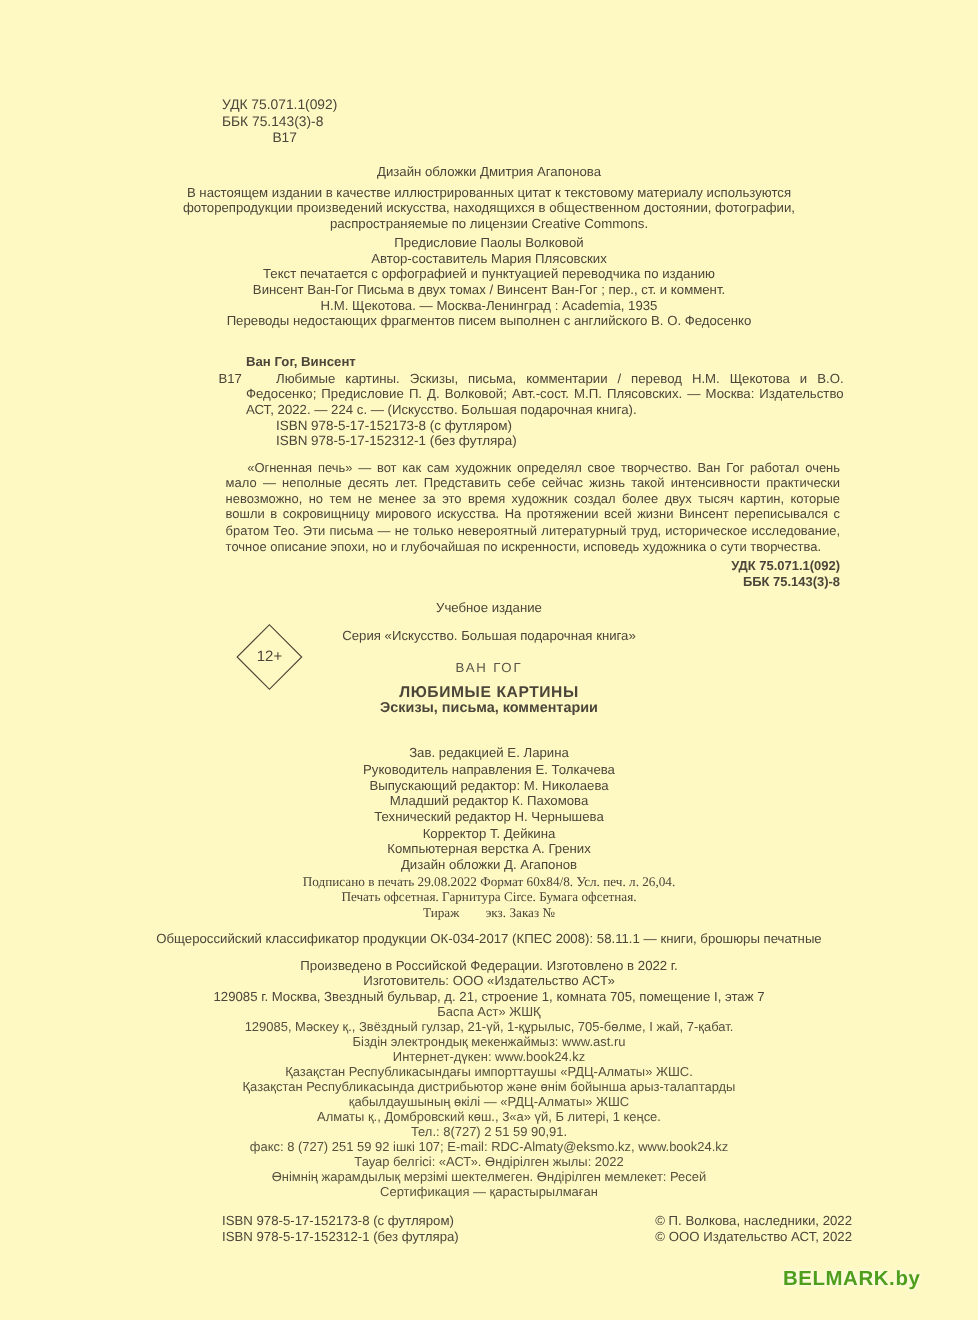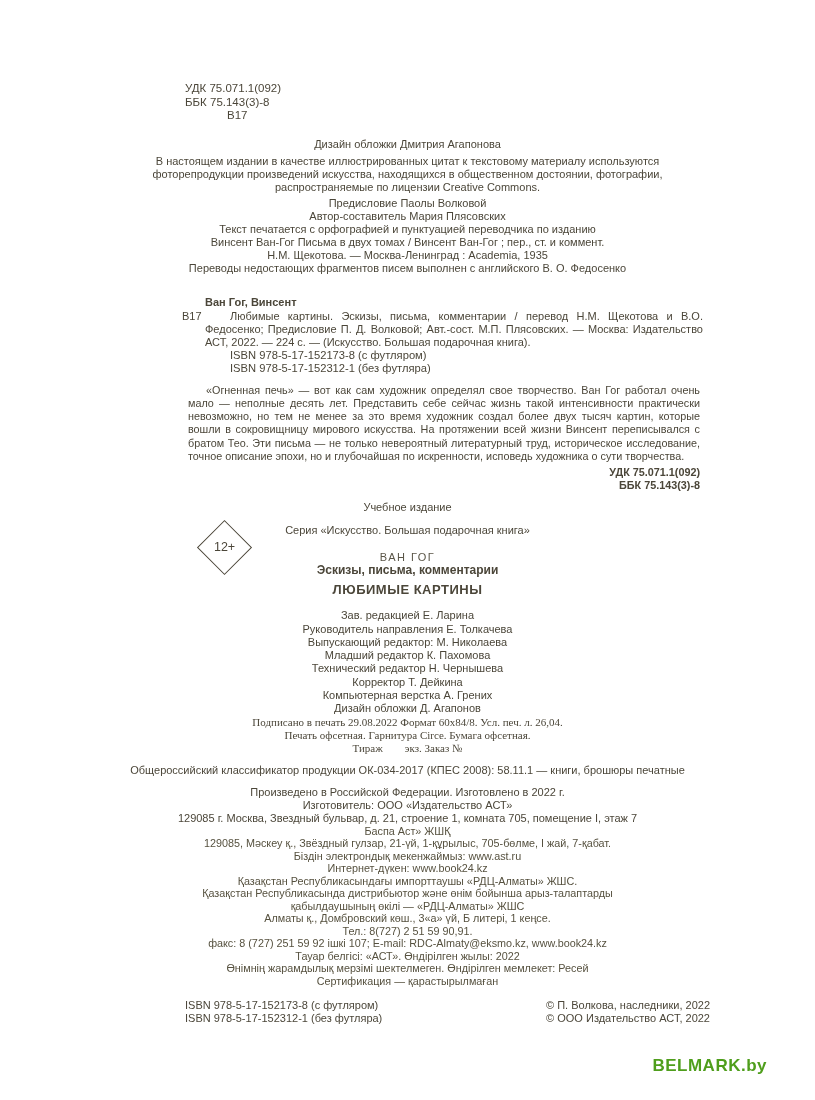"УДК 75.071.1(092)" div.page { background: #ffffff -> #fef9c3 }
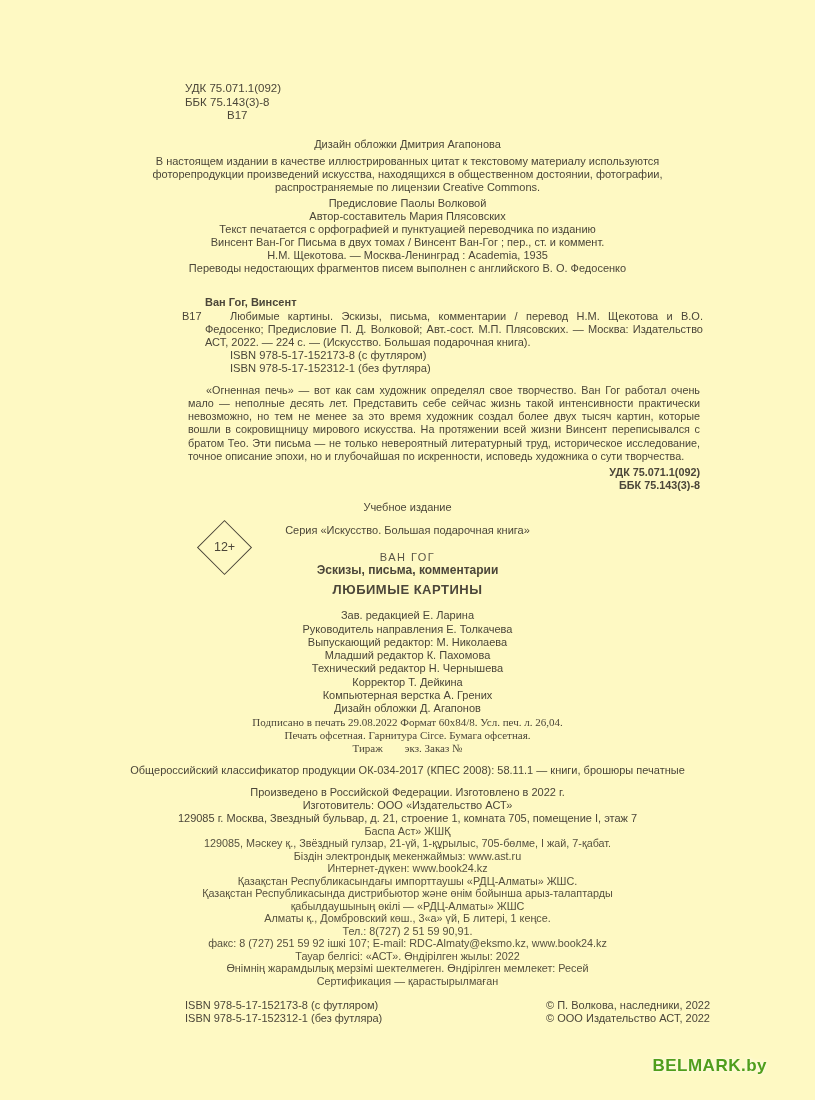"Эскизы, письма, комментарии" div.c { order: before "ЛЮБИМЫЕ КАРТИНЫ" -> after "ЛЮБИМЫЕ КАРТИНЫ" }
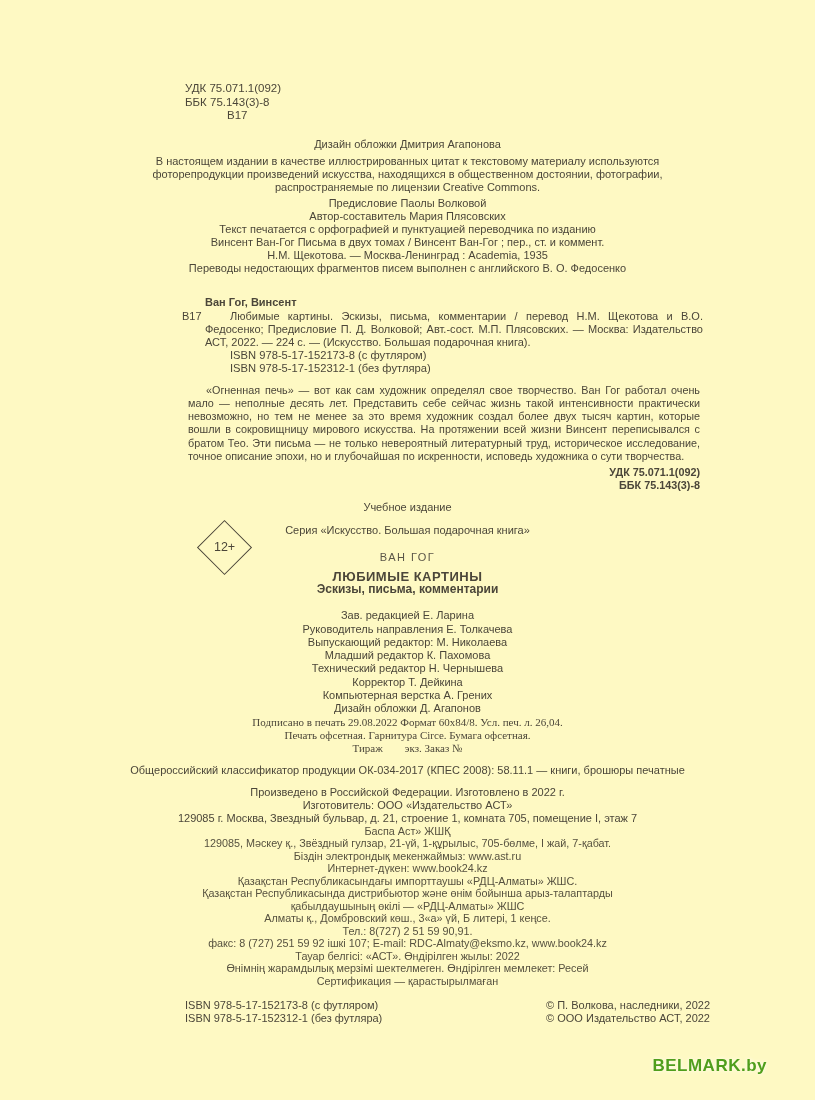"Зав. редакцией Е. Ларина" .staff { margin-top: 13px -> 26px }
